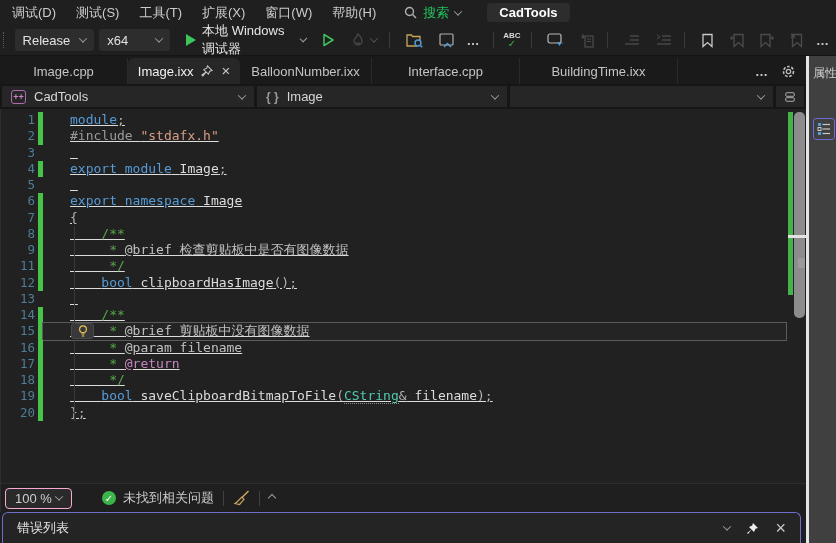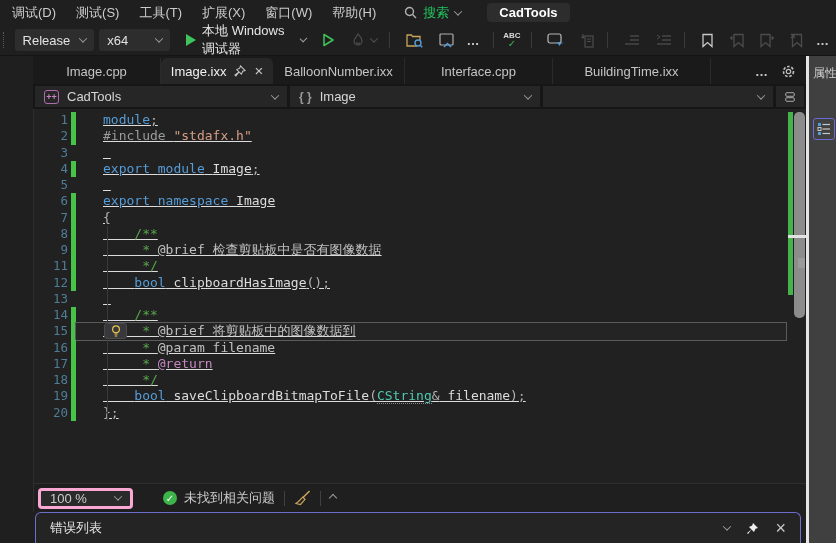"Image.cpp" .main { padding-left: 33px -> none }
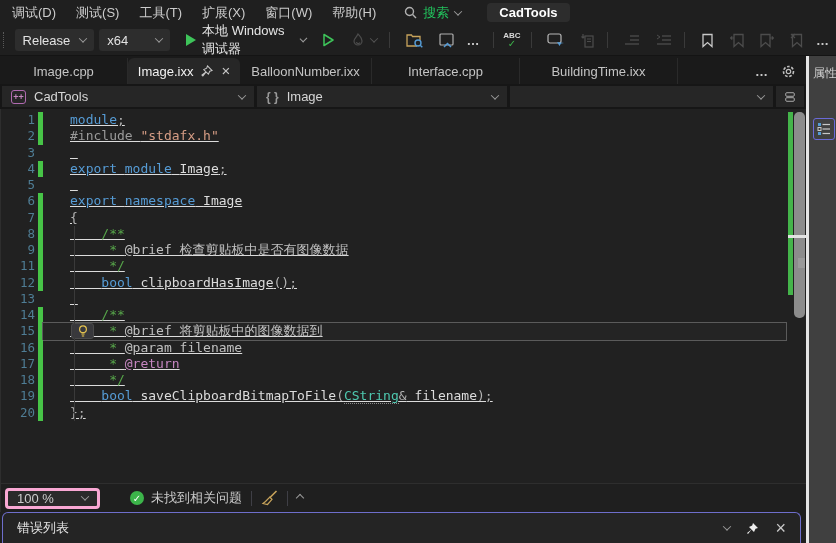"@brief 将剪贴板中的图像数据到" span.tk-doc { text: 将剪贴板中的图像数据到 -> 剪贴板中没有图像数据 }
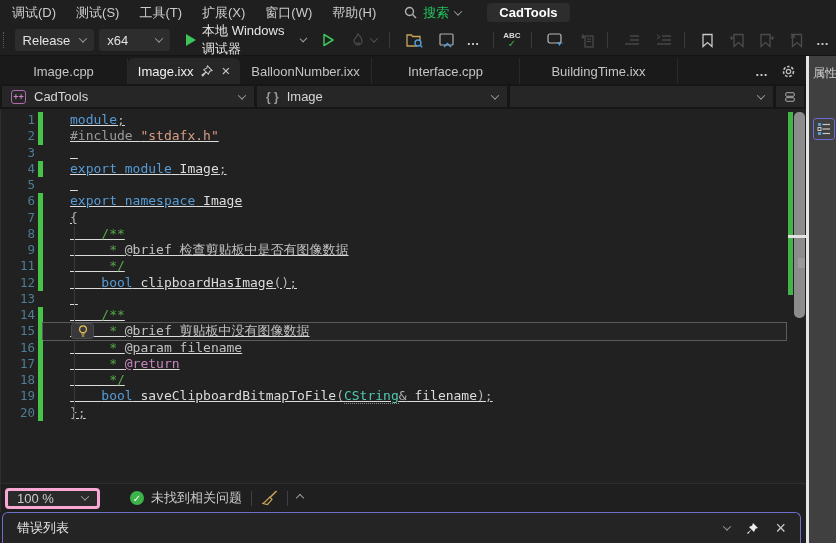"100 %" .zoom-combo { border: 3px solid #f9a8d4 -> 1px solid #f9a8d4; gap: 28px -> 4px }
